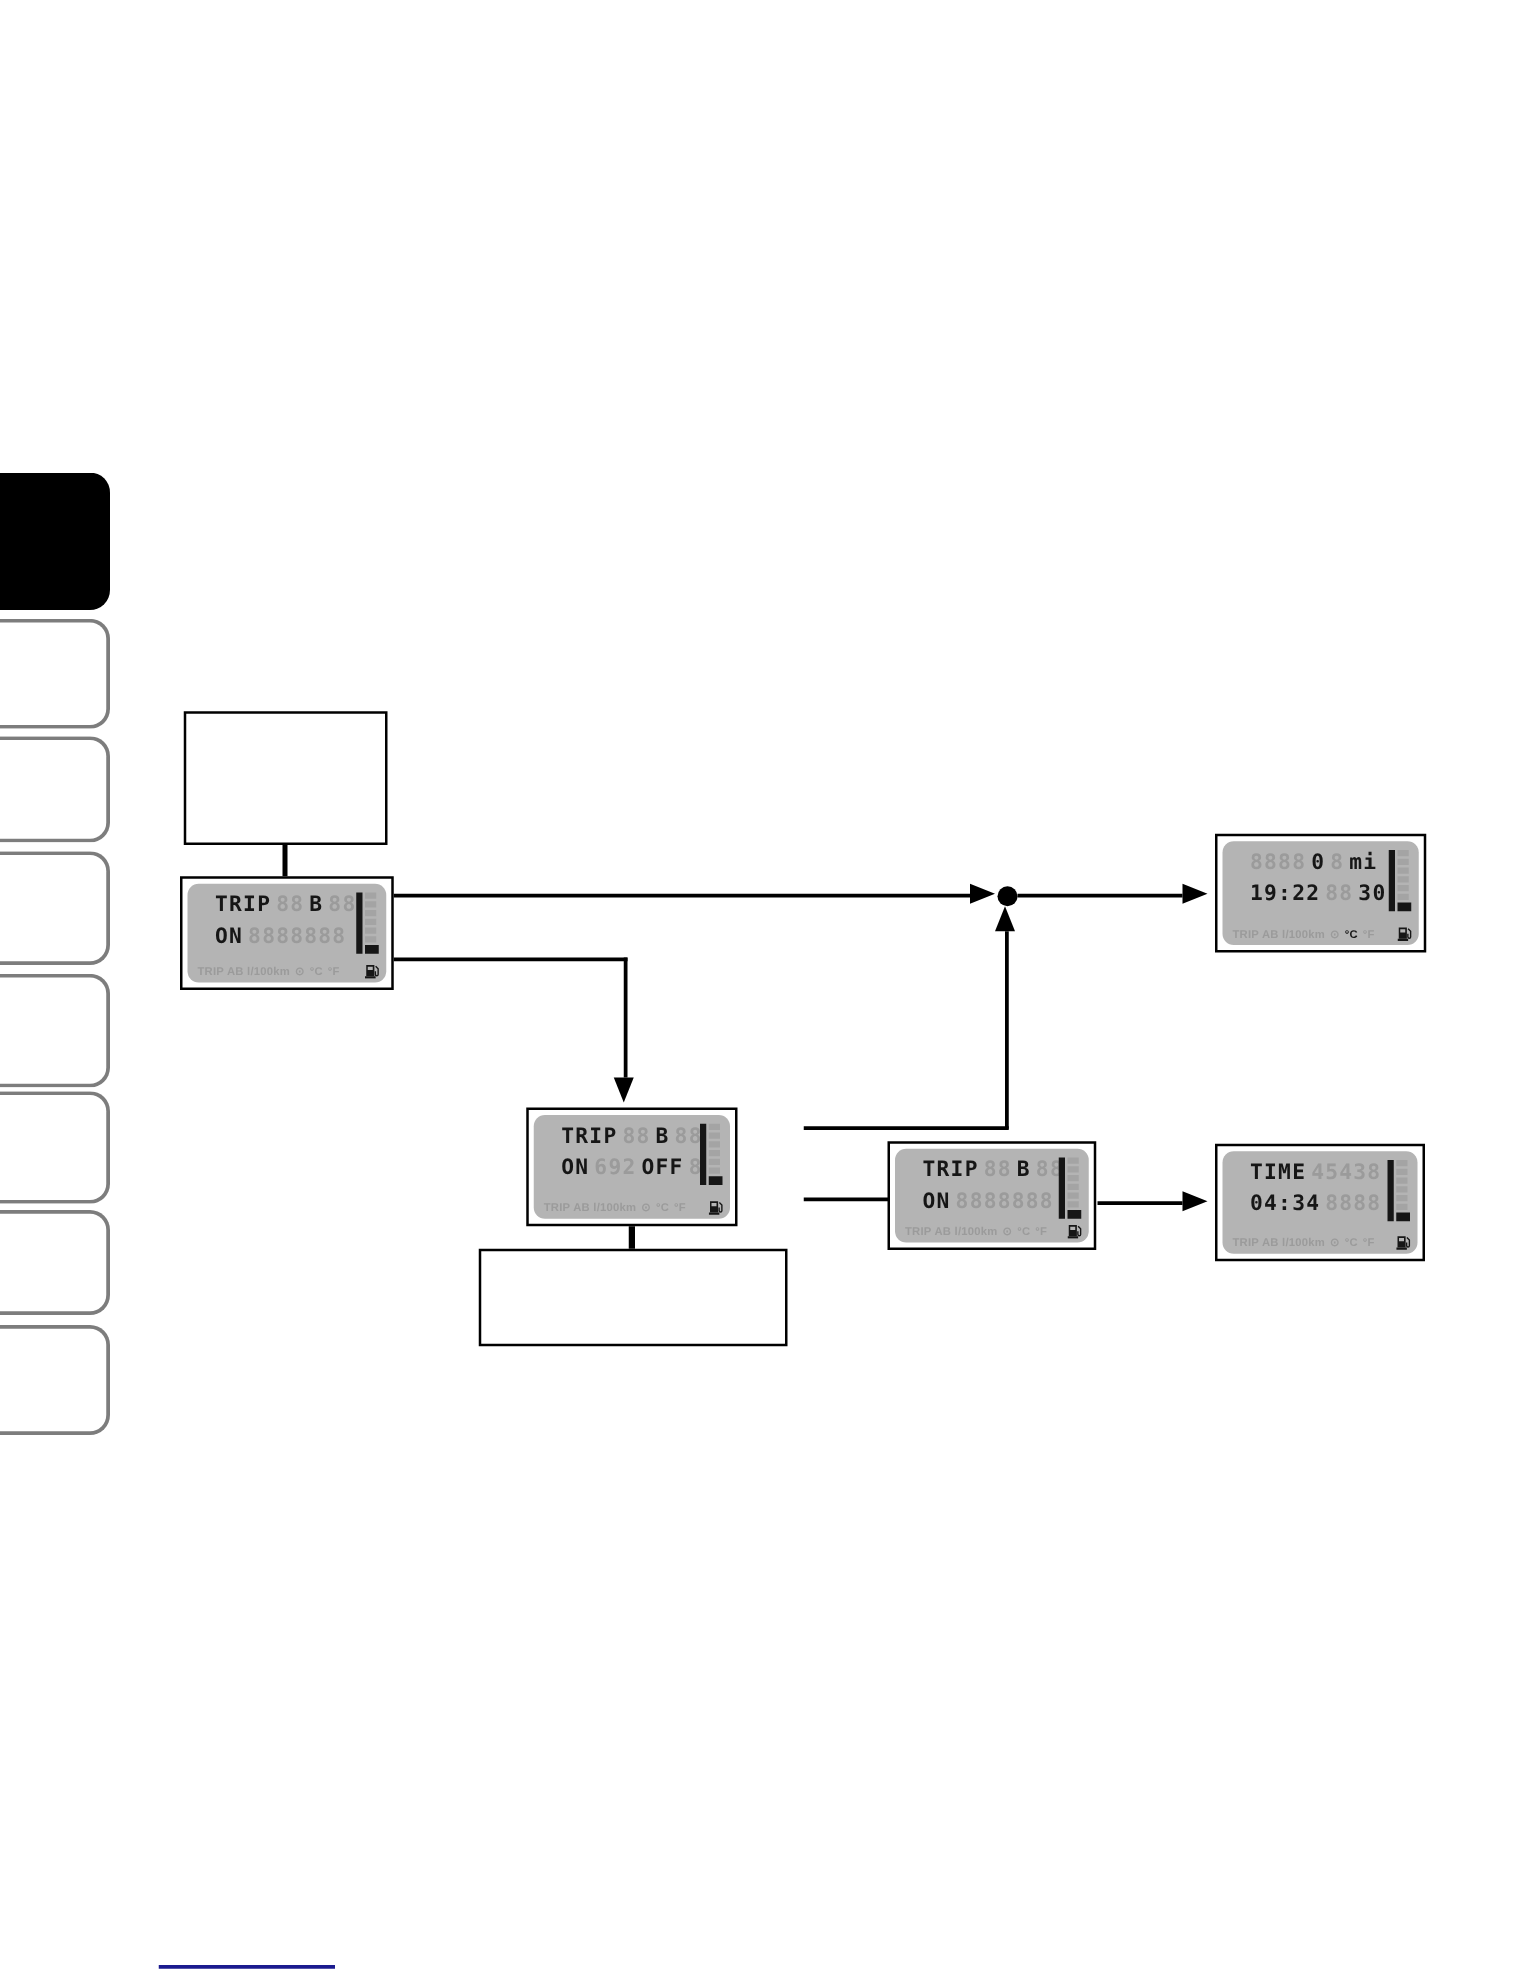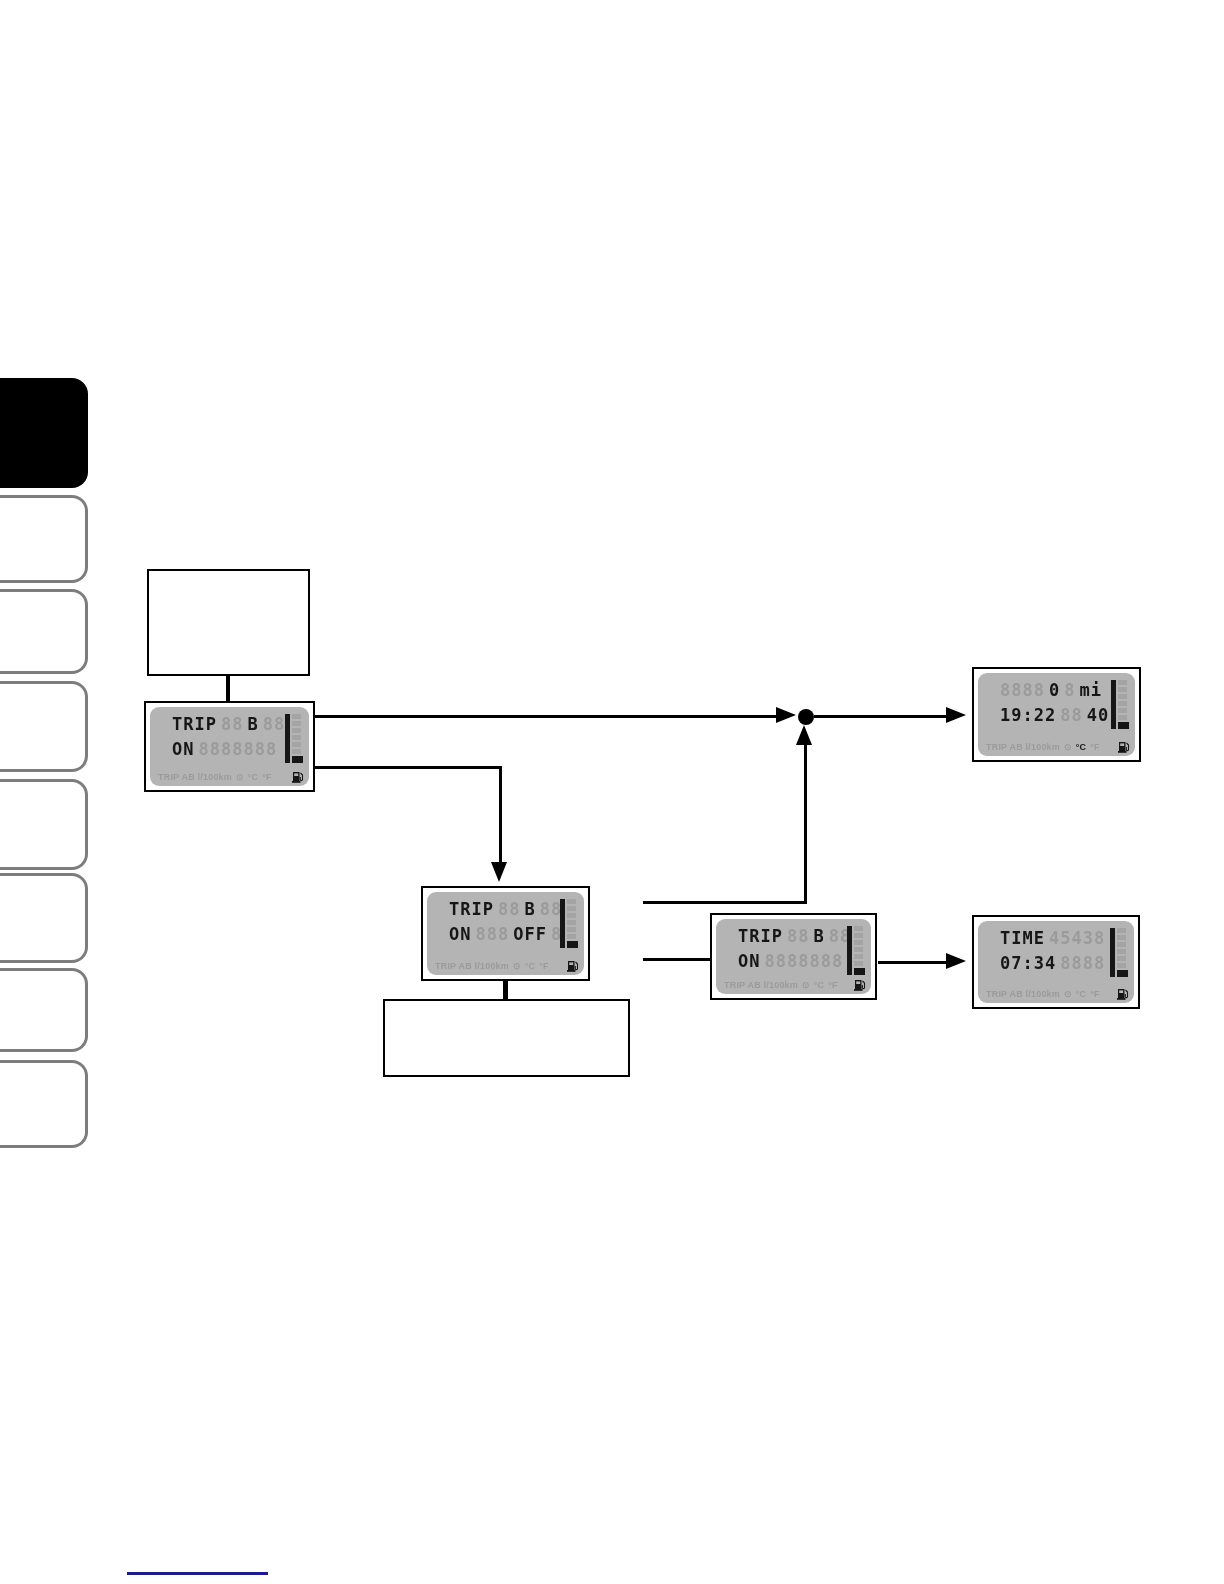"40" span.tok { text: 40 -> 30 }
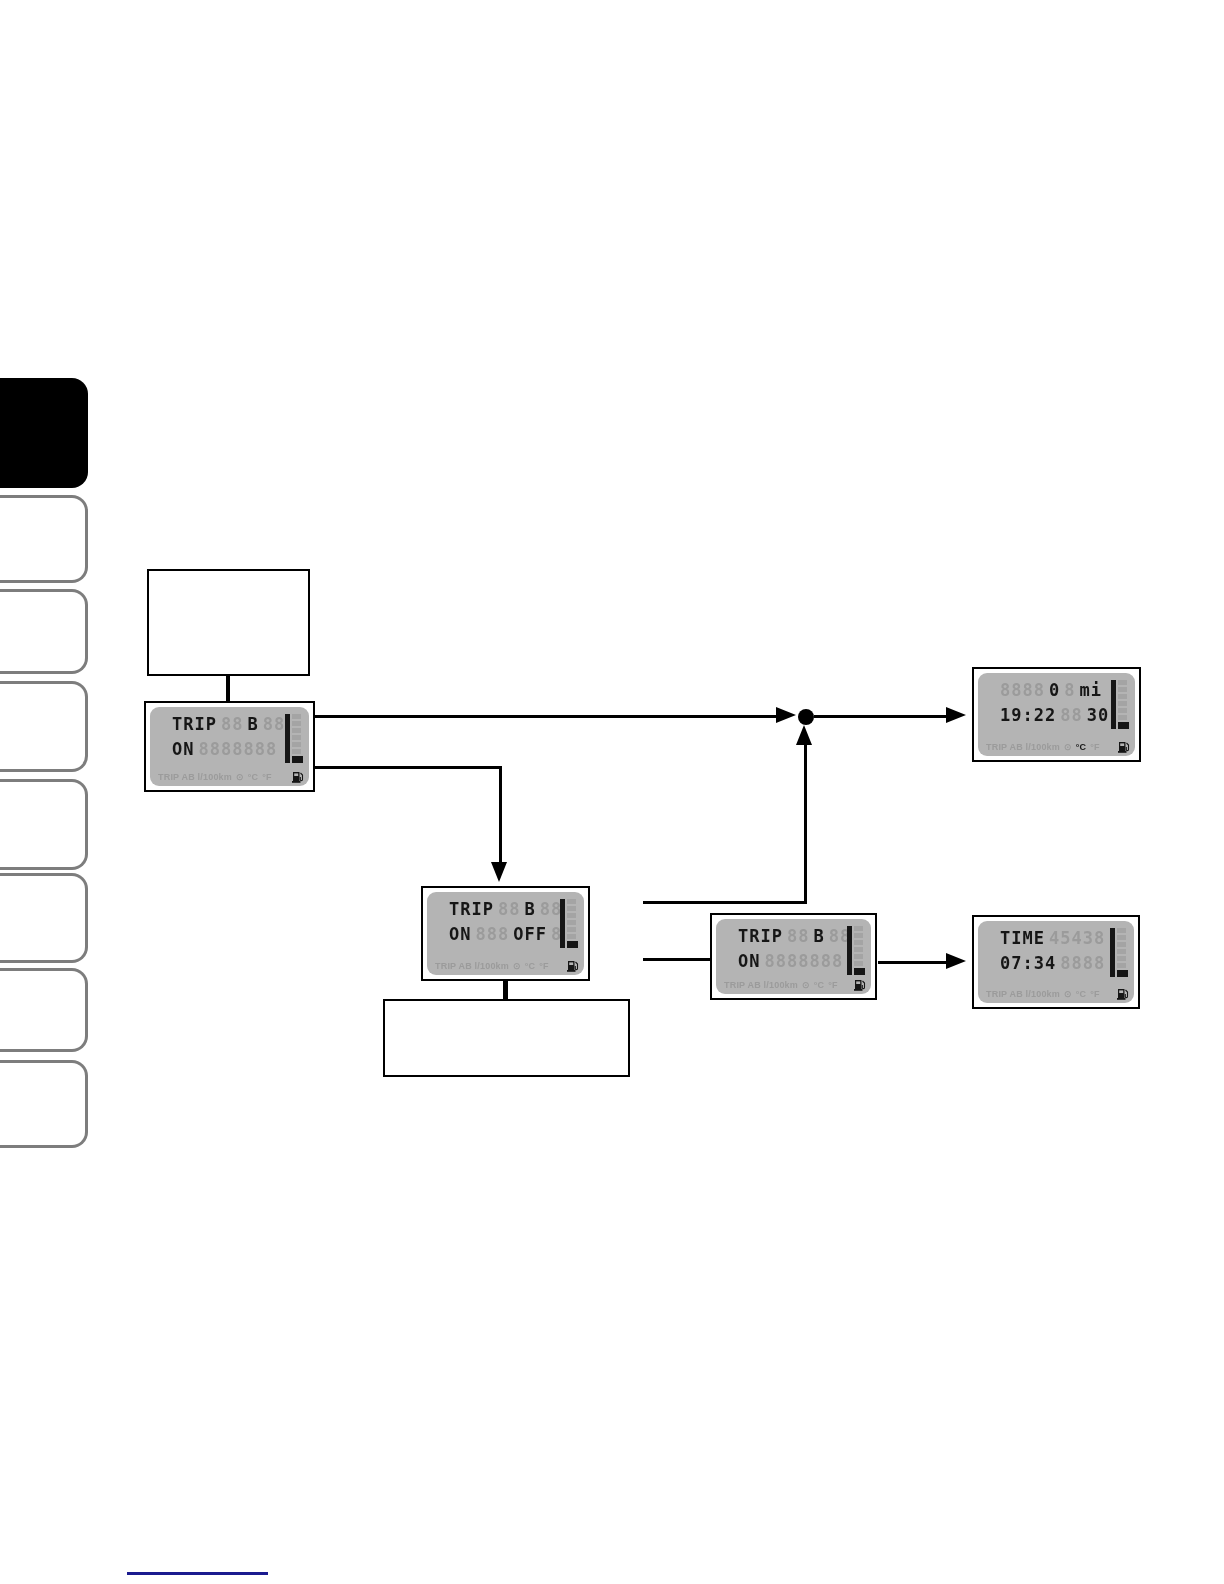"888" span.tok { text: 888 -> 692 }
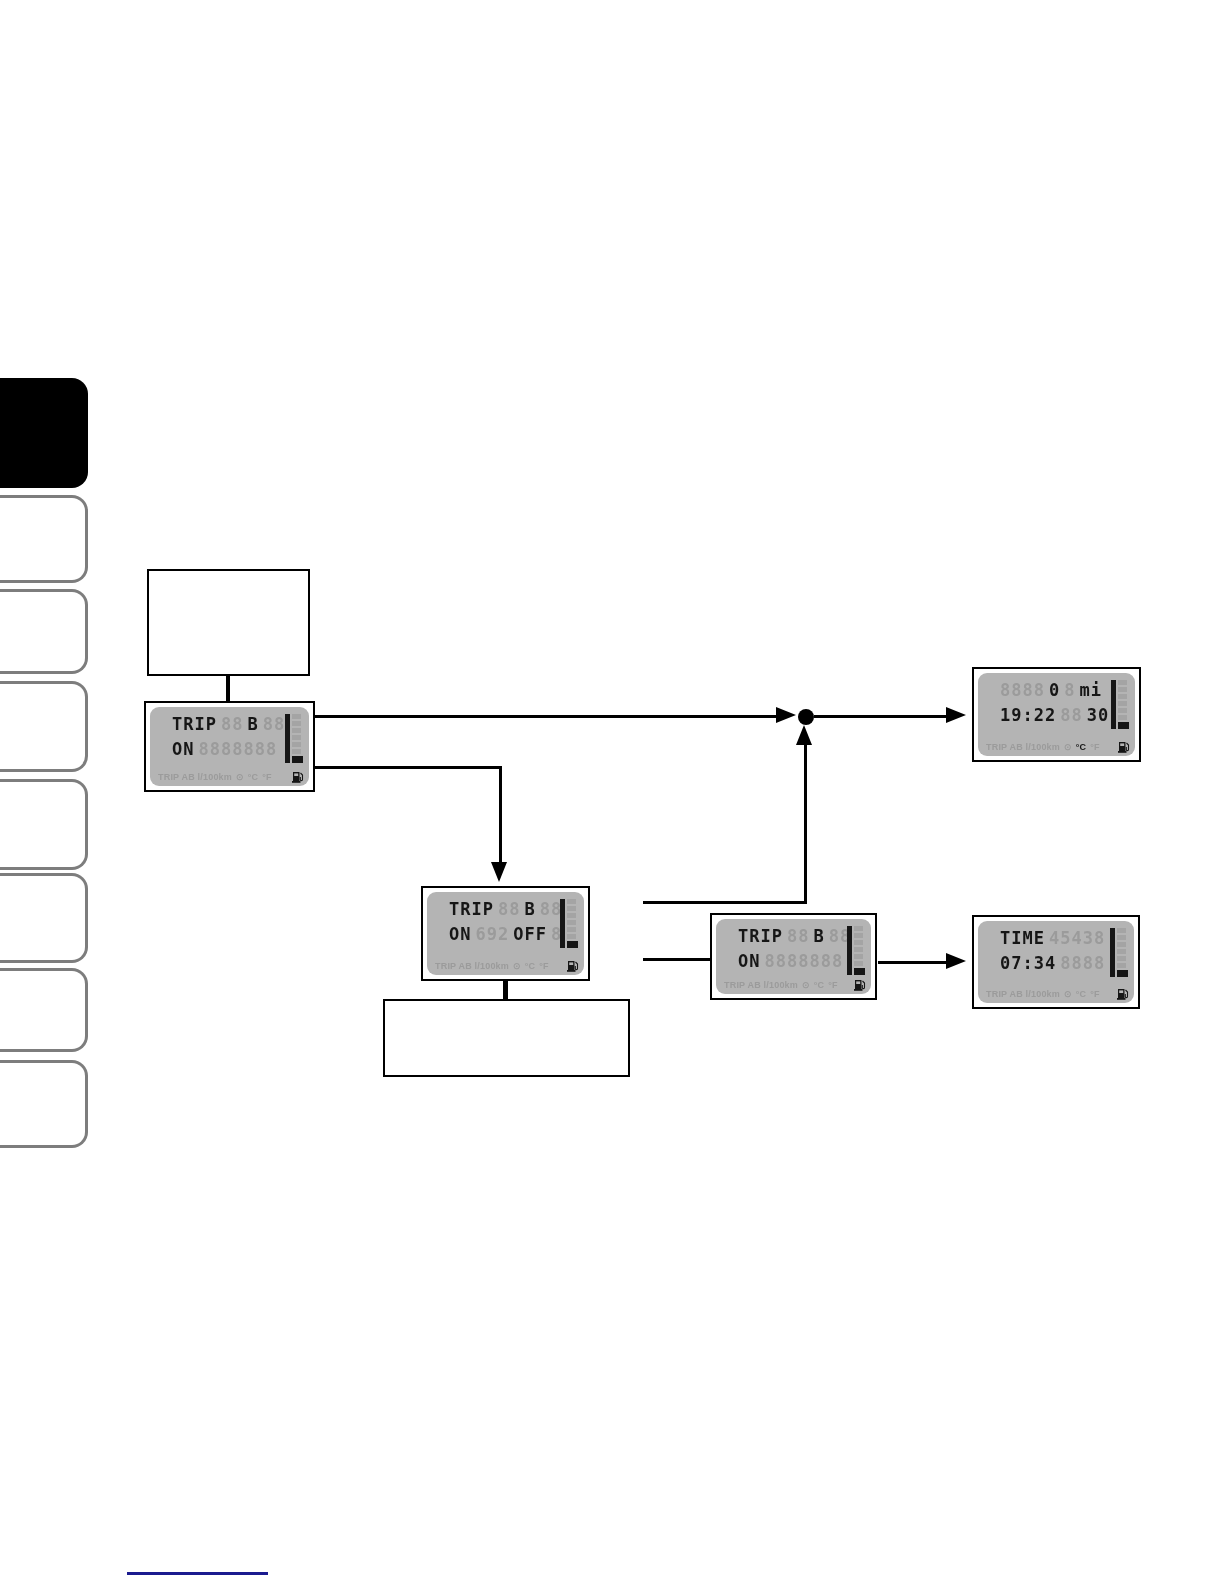"07:34" span.tok { text: 07:34 -> 04:34 }
